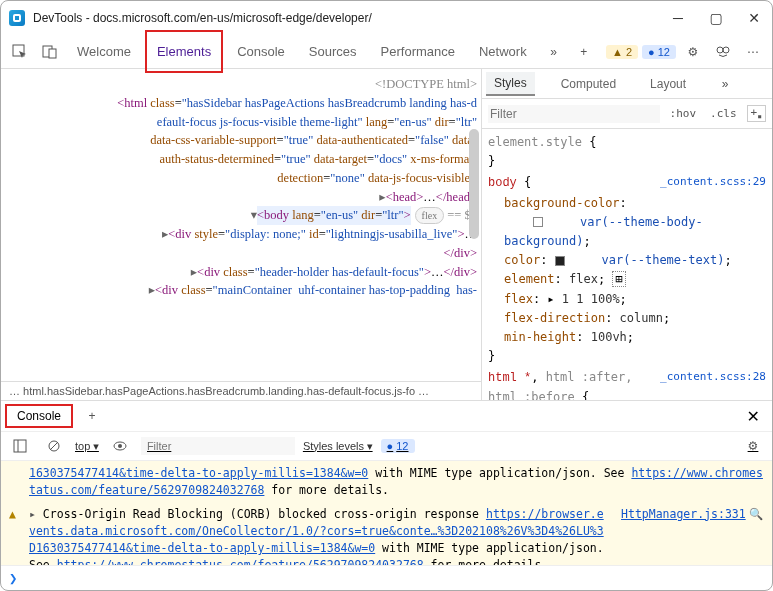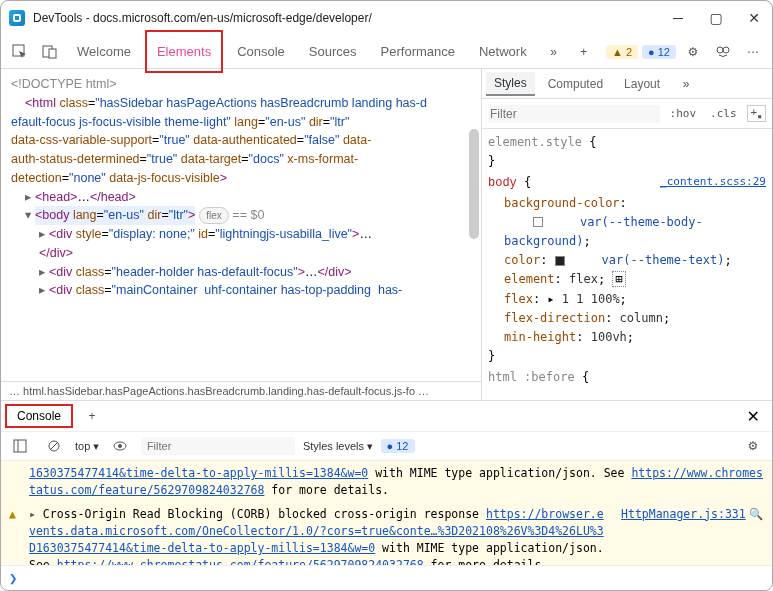"Elements" .tab.boxed { color: #ec4899 -> #4c1d95 }
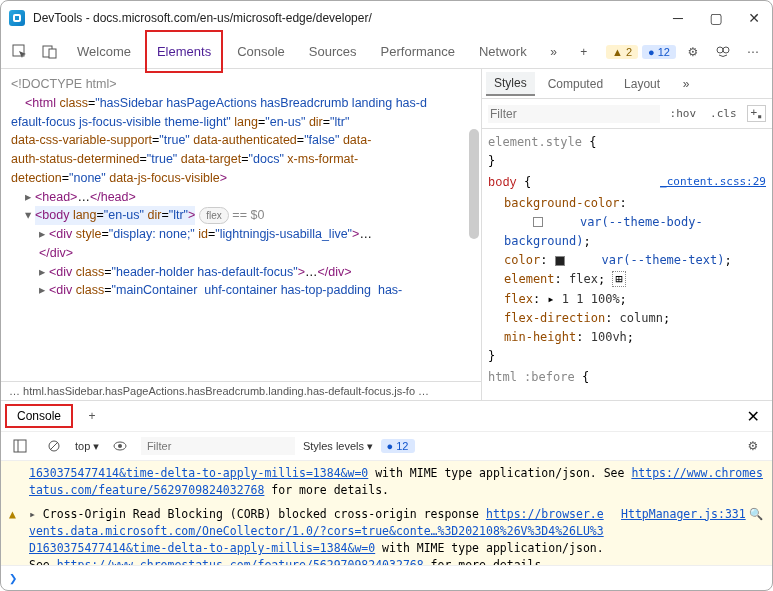"<!DOCTYPE html>" .domtree { font-family: Liberation Sans, sans-serif -> Liberation Serif, serif; text-align: none -> right }
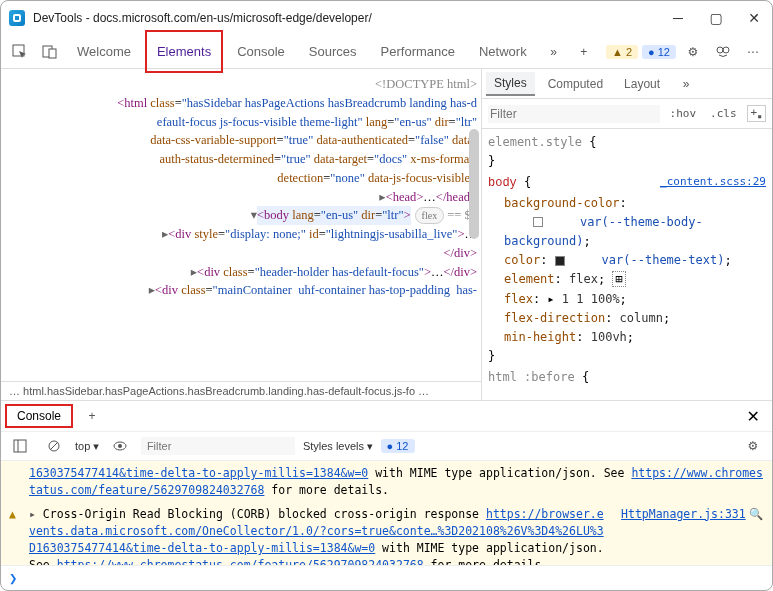"Styles" .sttabs { gap: 5px -> 18px }
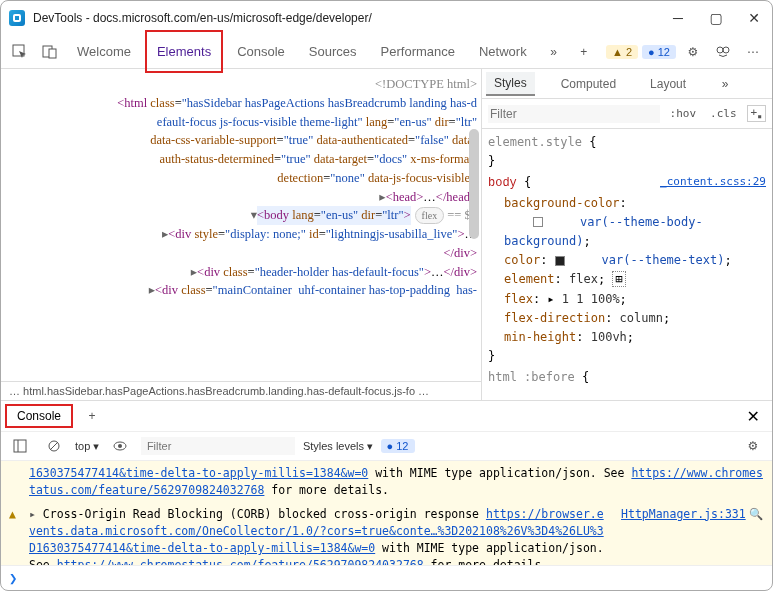"_content.scss:29" .src { text-decoration: underline -> none }
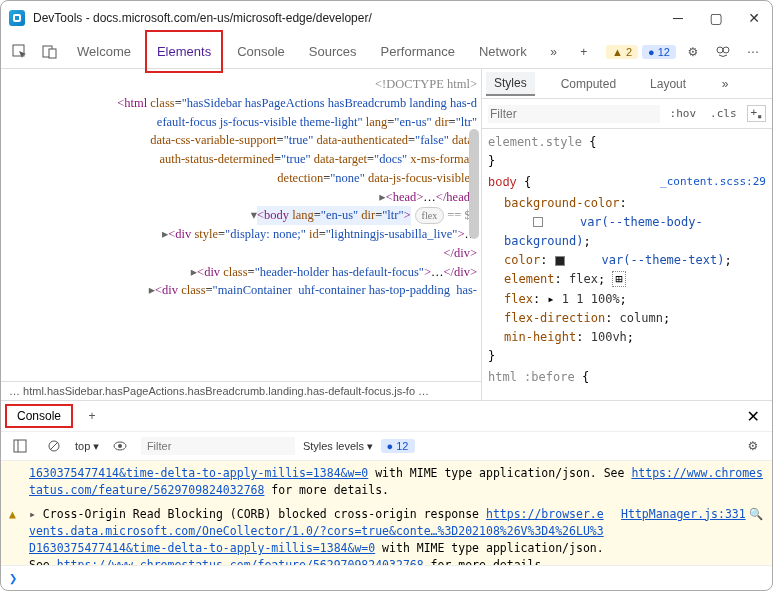"html *, html :after," div.selhead { html: none -> <div> <span><span>html *</span>, <span>html :after,</span></span> <a>_content.scss:28</a> </div> }
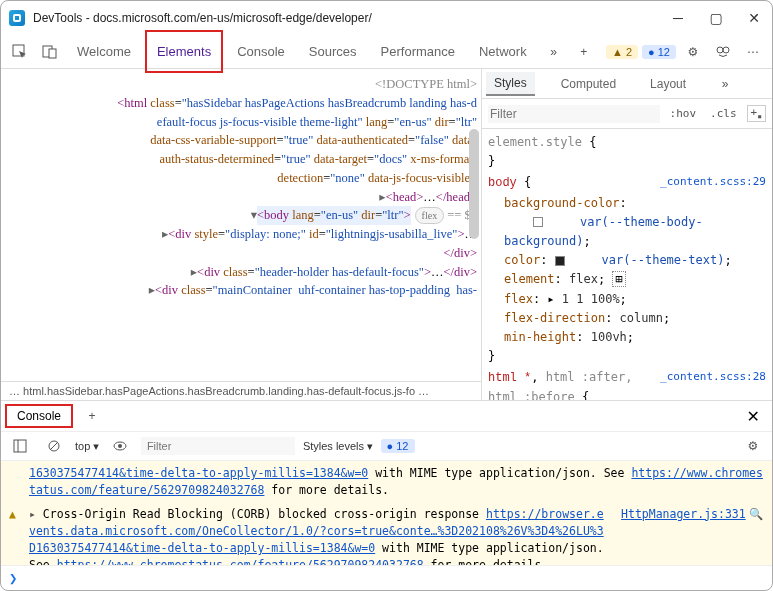"top ▾" .cdfilter { text-decoration: none -> underline }
